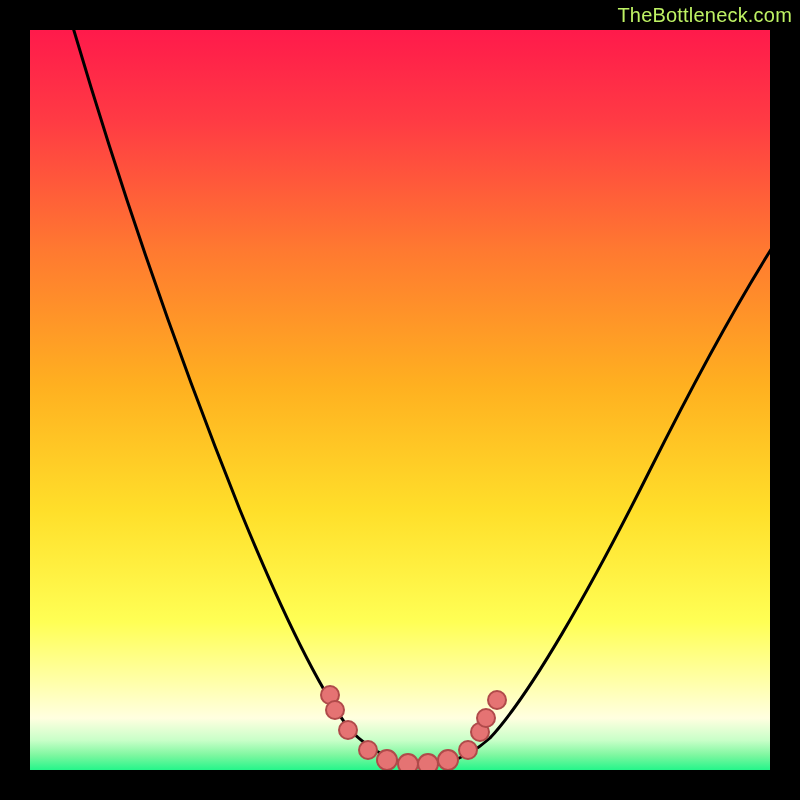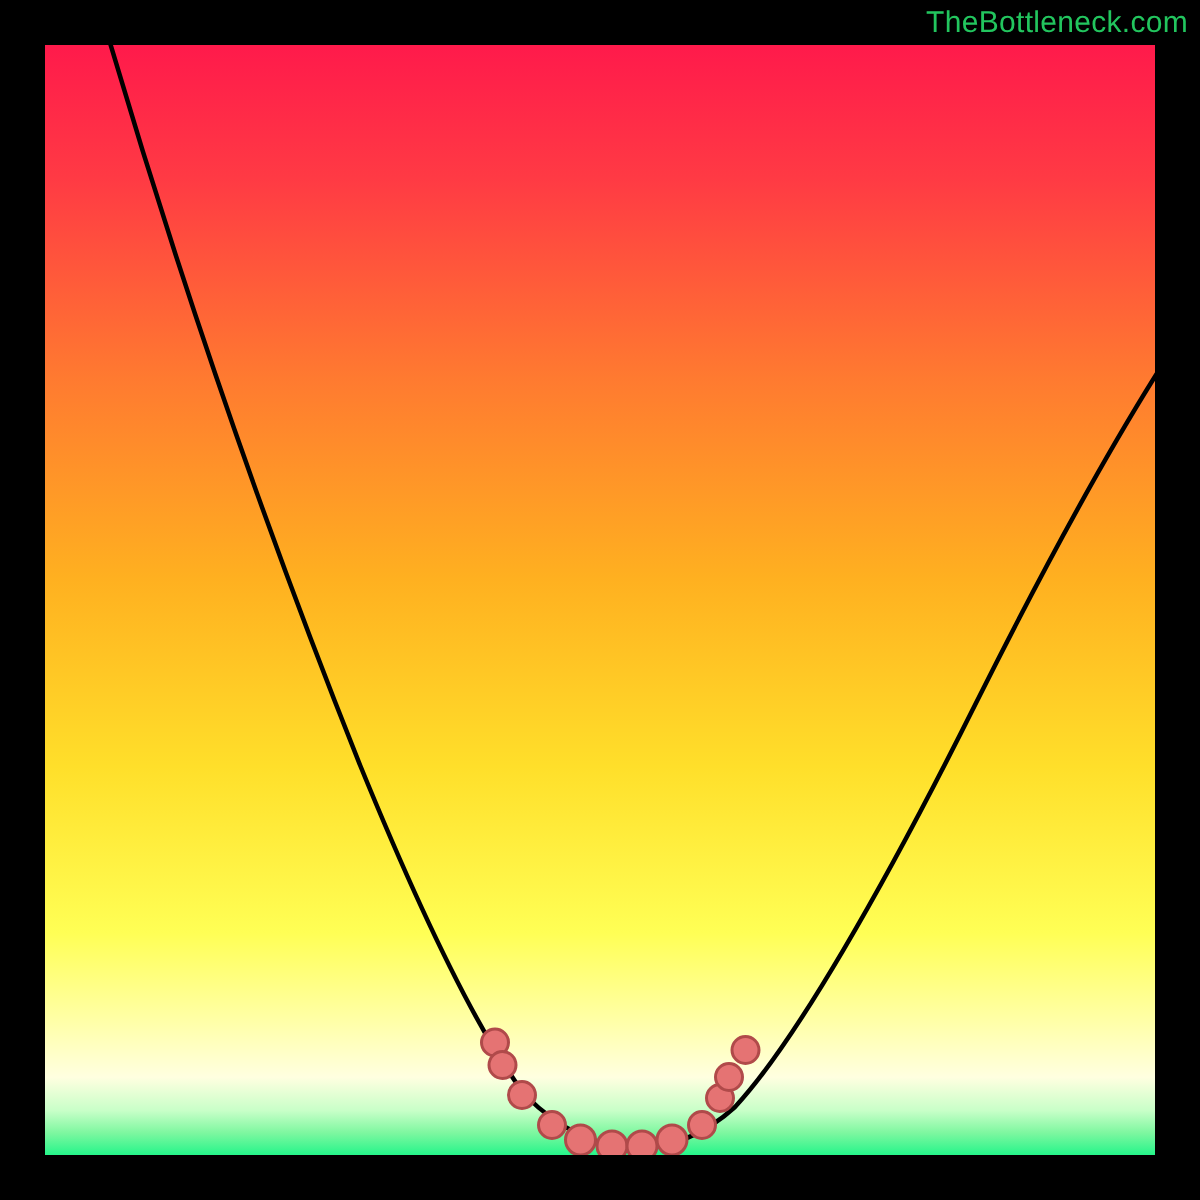"TheBottleneck.com" .watermark { color: #22c55e -> #bef264 }
